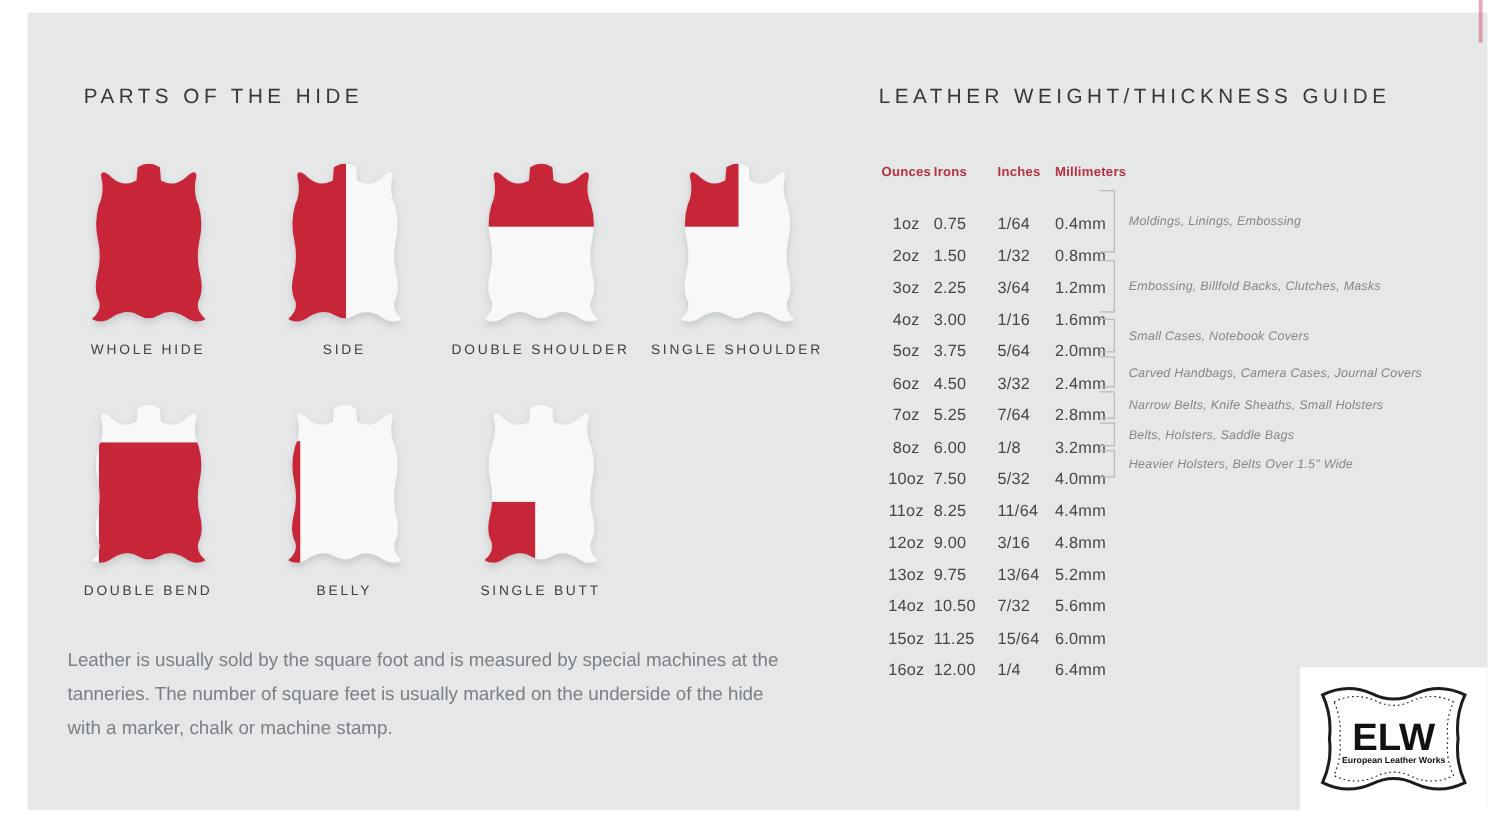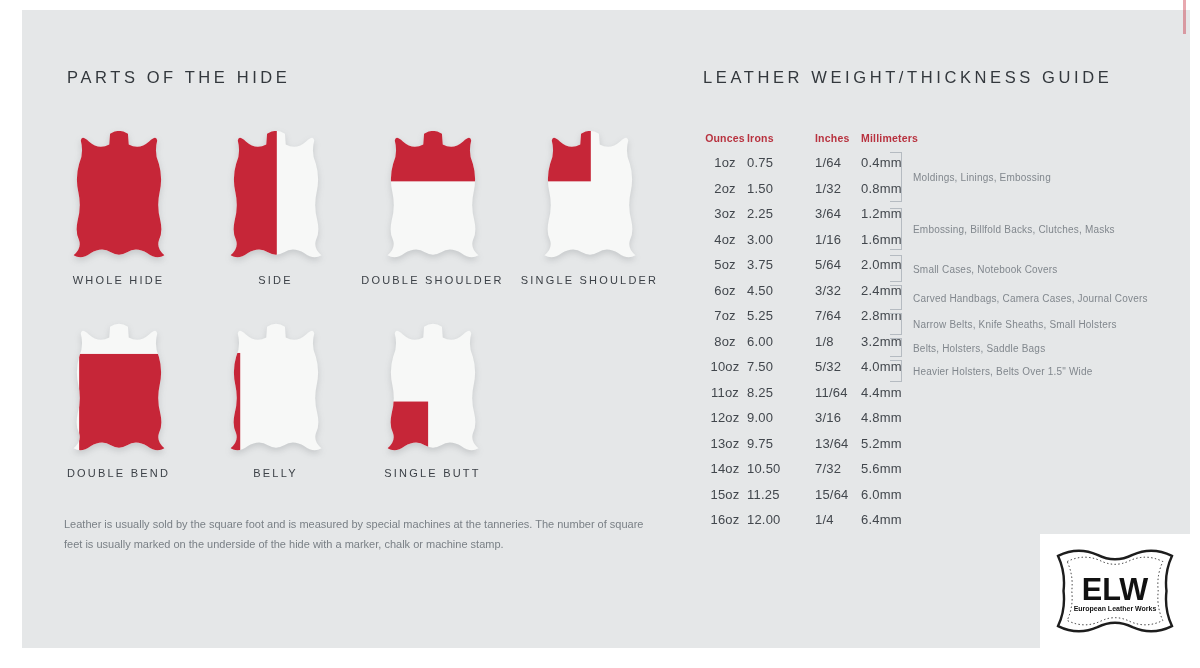"Irons" .c2 { width: 68px -> 51px }
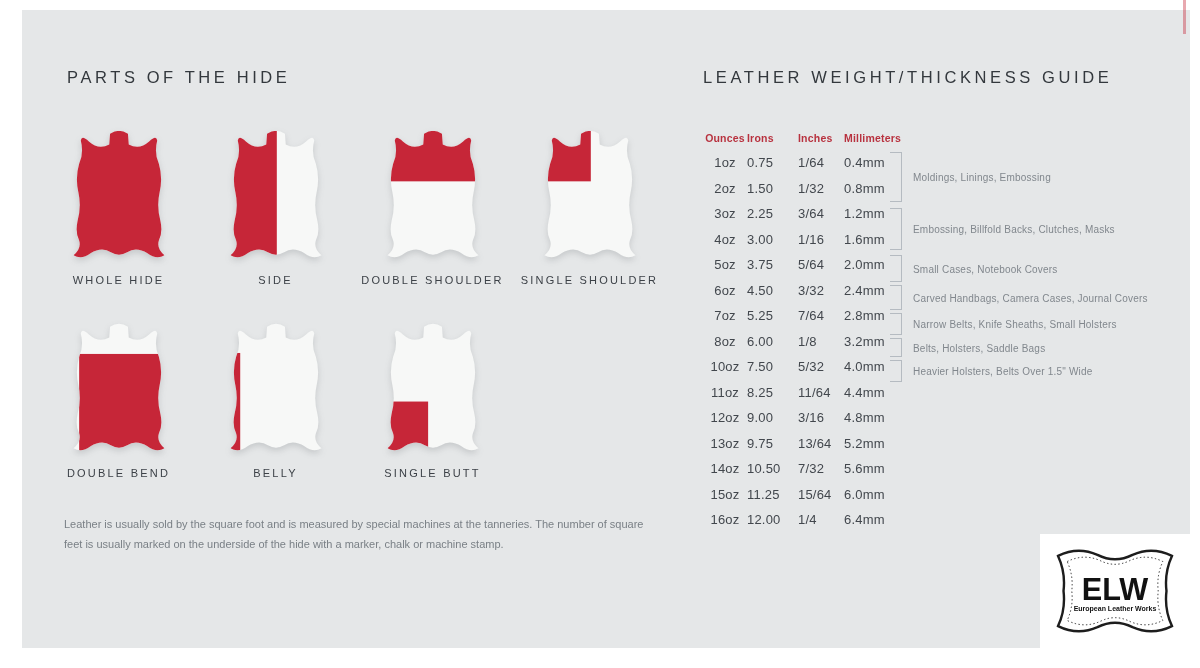"1oz" .trows { margin-top: 2px -> 18px }
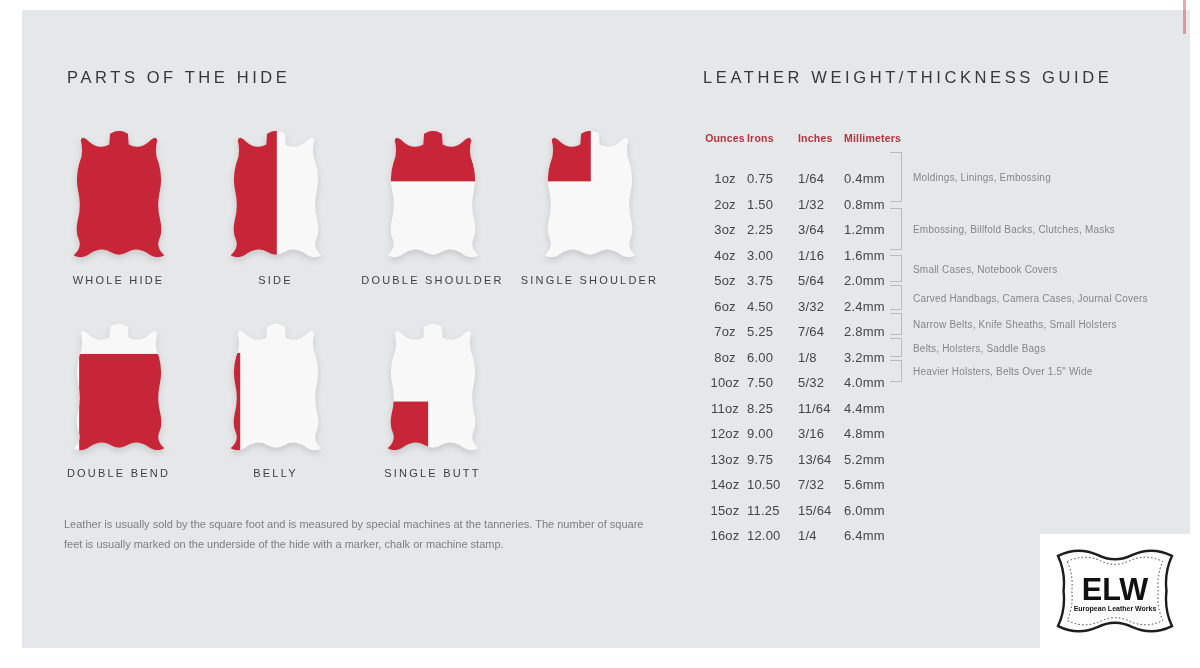"Moldings, Linings, Embossing" .brackets { font-style: none -> italic; left: 187px -> 177px }
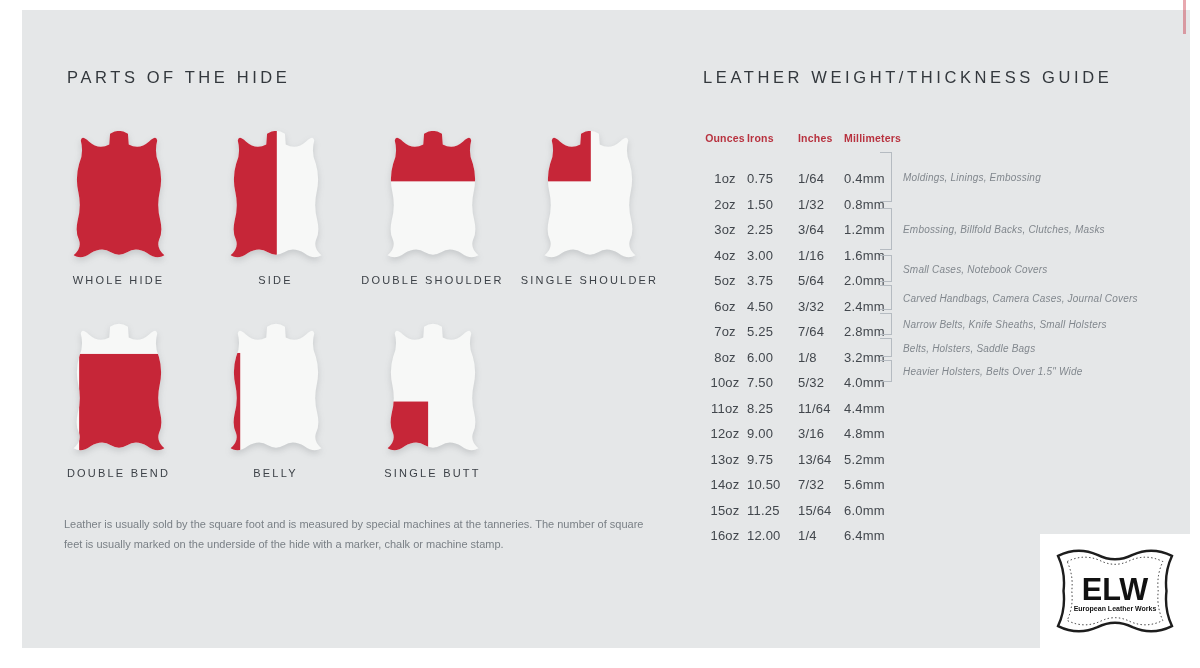"Leather is usually sold by" .note { font-size: 11px -> 15px; left: 42px -> 32px }
